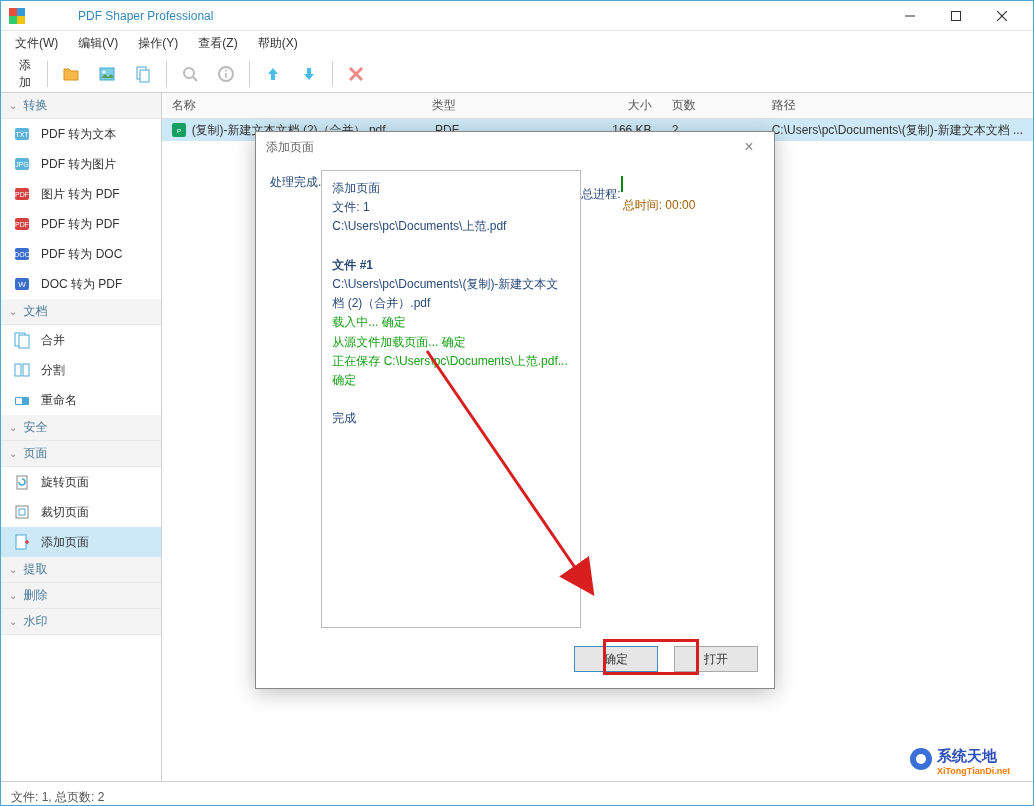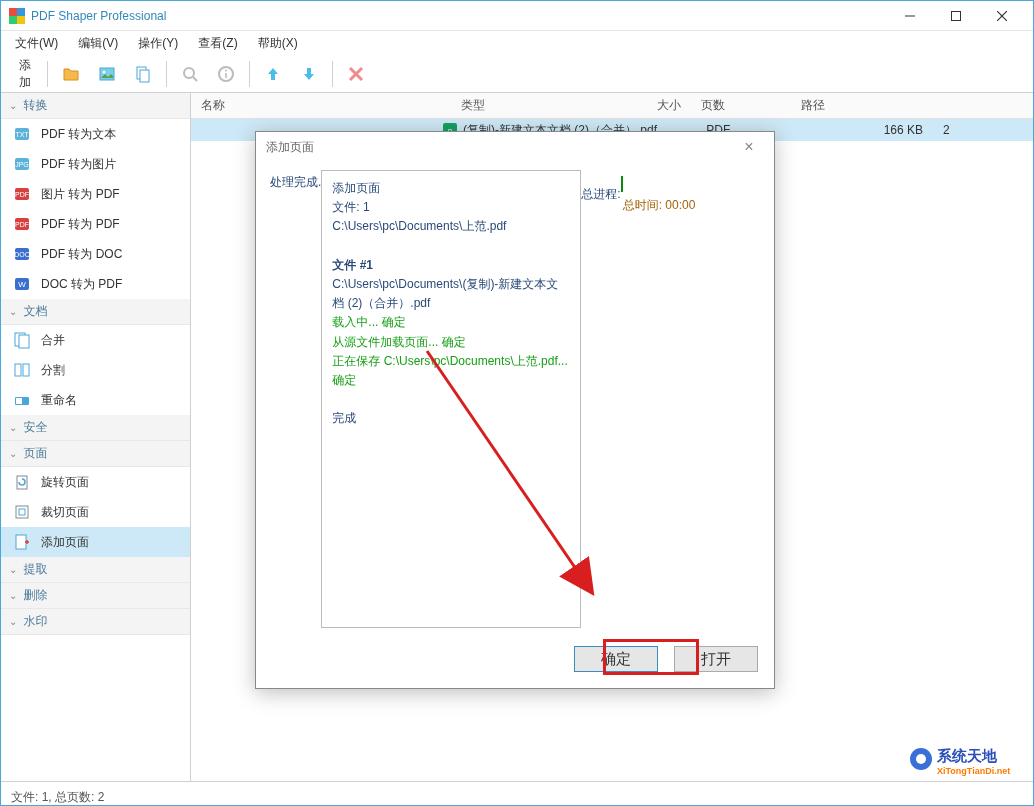"PDF Shaper Professional" .titlebar .title { margin-left: none -> 47px }
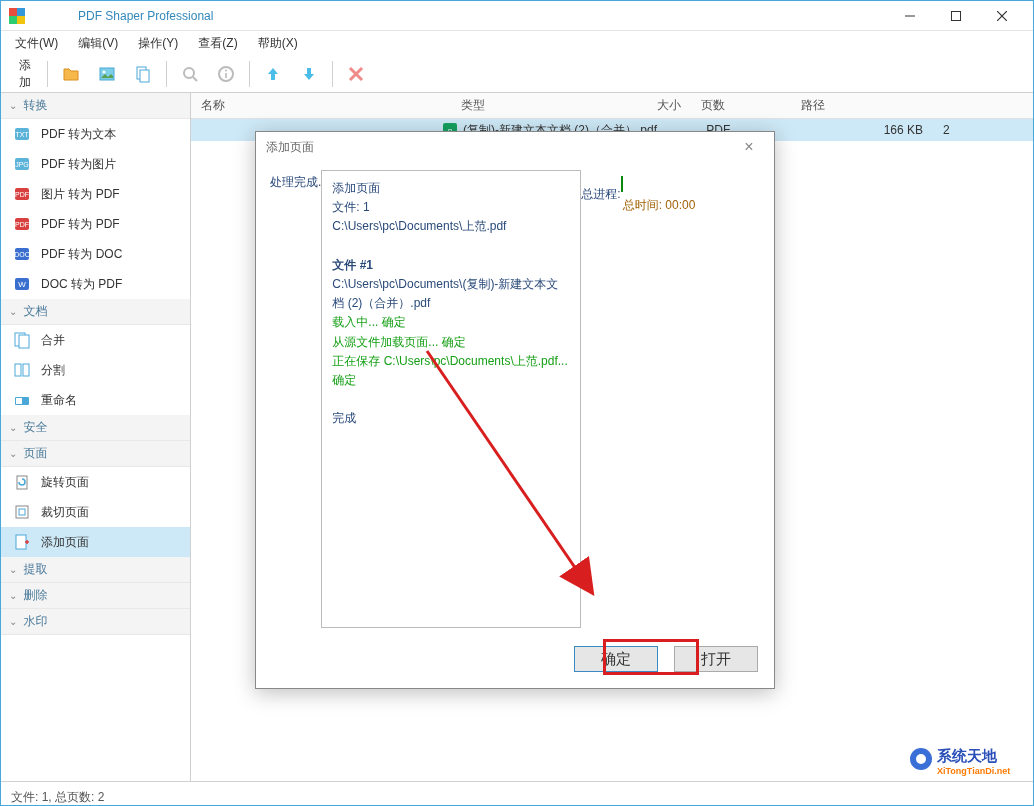"C:\Users\pc\Documents\(复制)-新建文本文档 ..." div.col-path { html: none -> <div>C:\Users\pc\Documents\(复制)-新建文本文档 ...</div> }
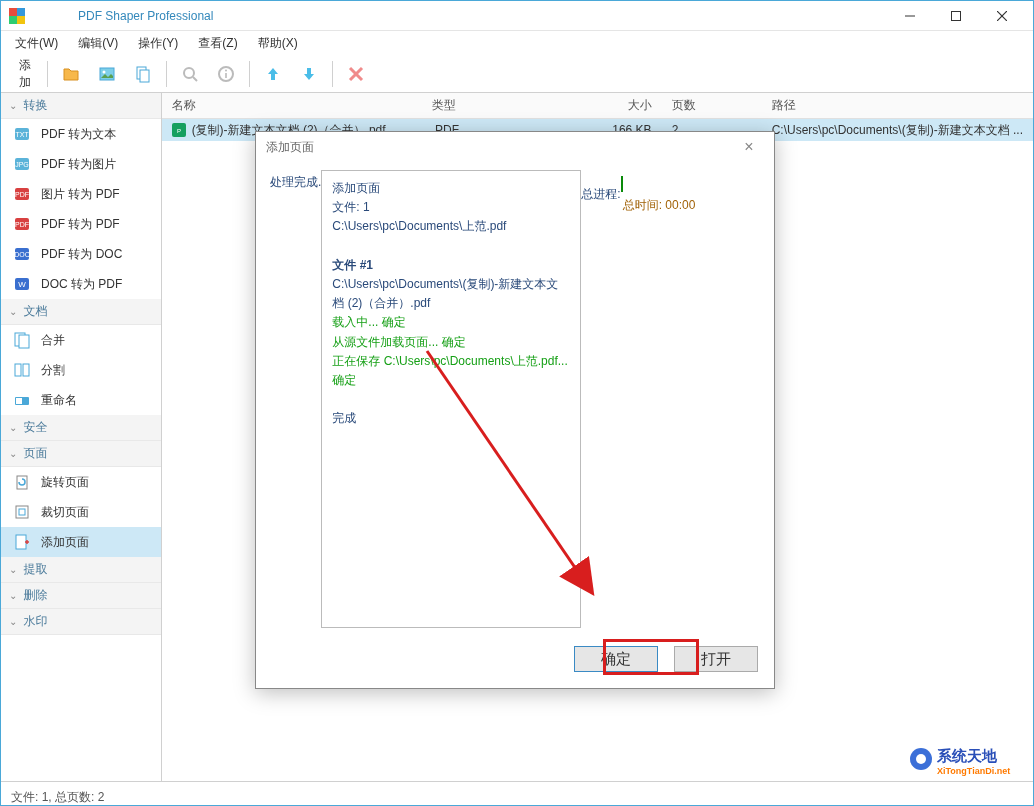"确定" .dlg-buttons button { font-size: 15px -> 12px }
